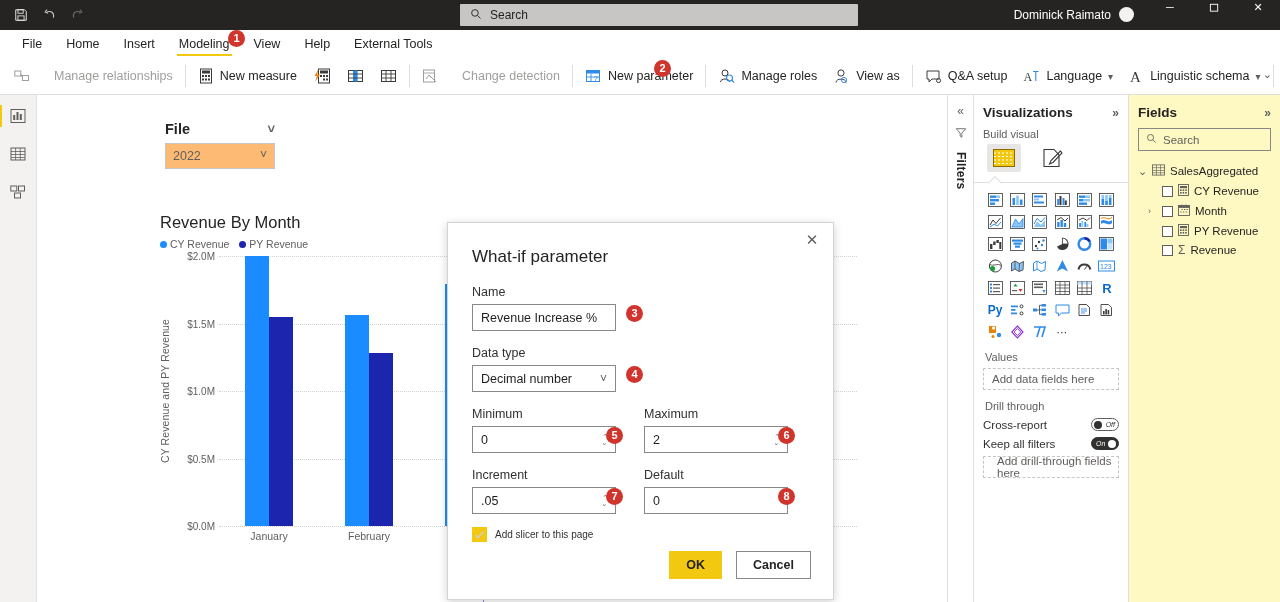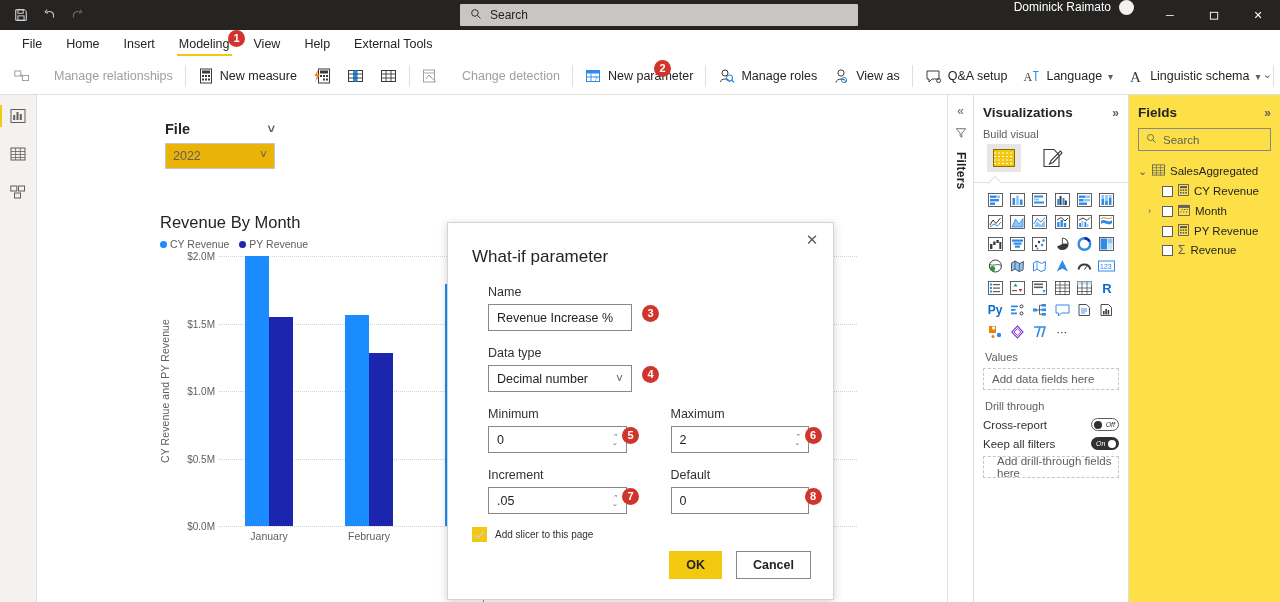"Dominick Raimato" .tb-right { align-items: flex-start -> flex-end }
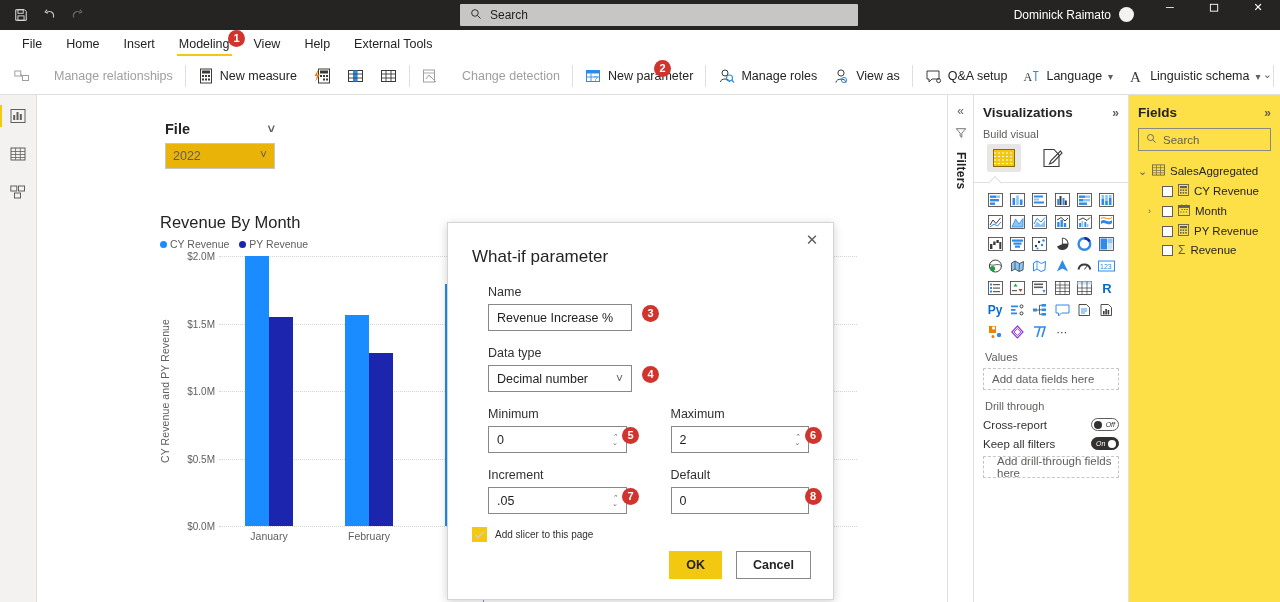"Fields" .fieldspane { background: #fde047 -> #fef9c3 }
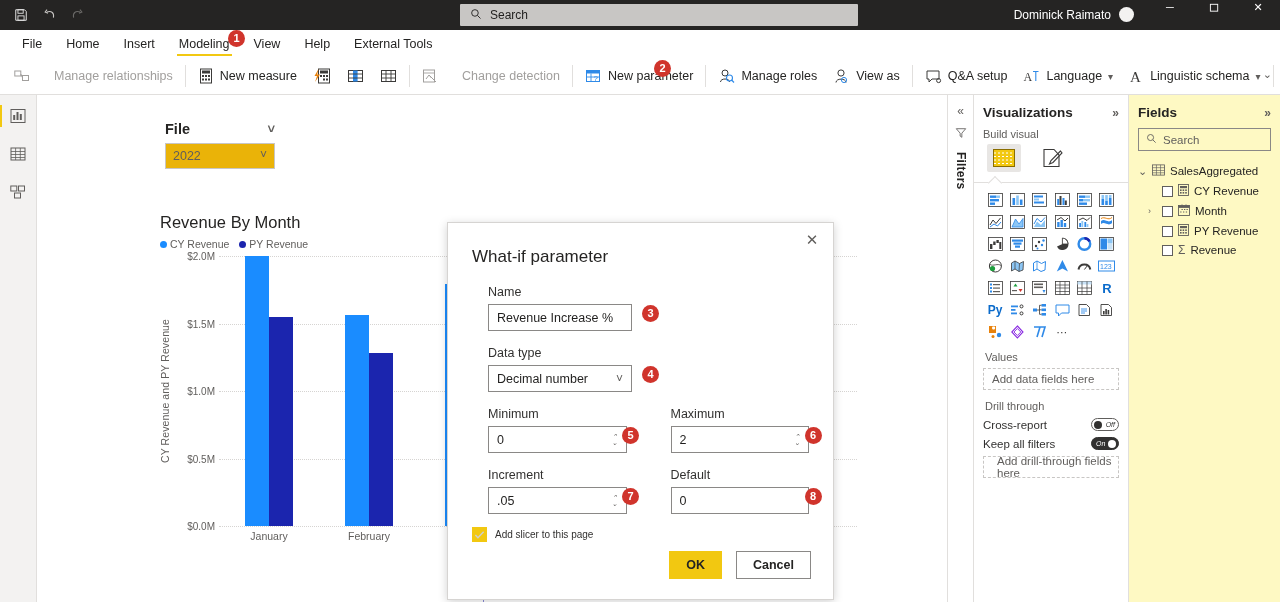"2022" .slicer-box { background: #eab308 -> #fdba74 }
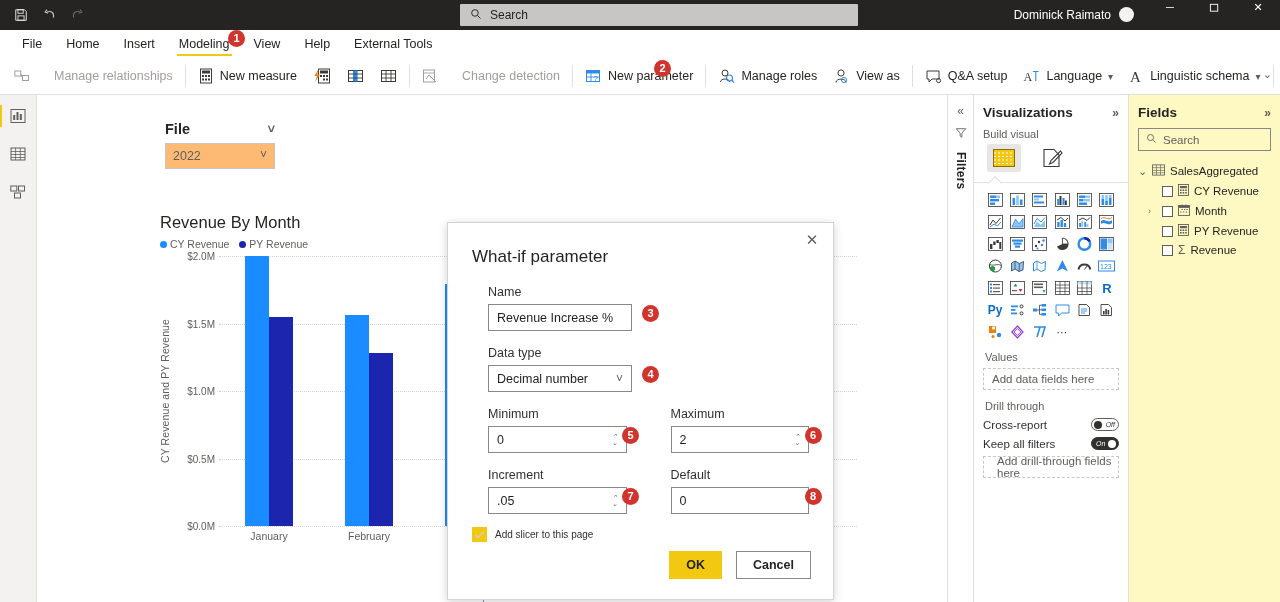"Name" .fgroup { margin-left: 16px -> none }
